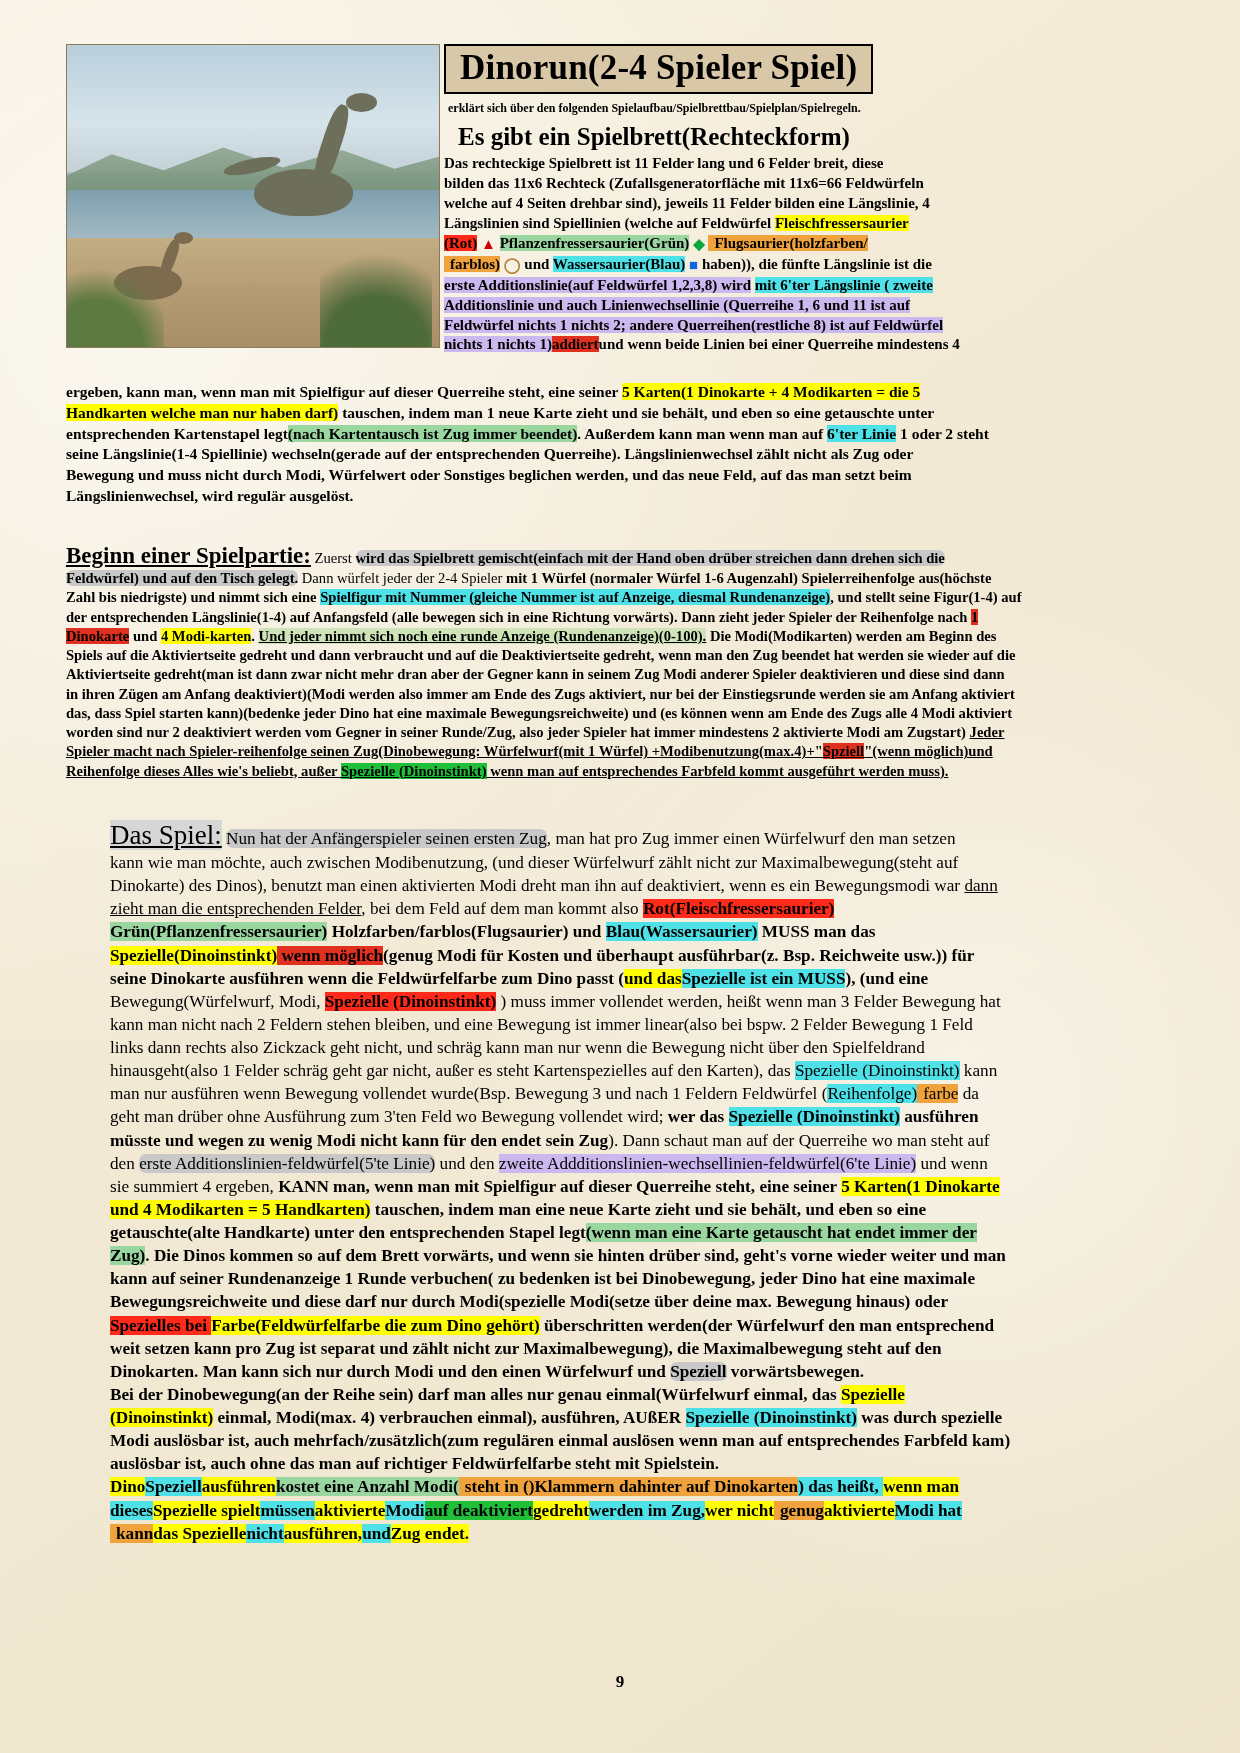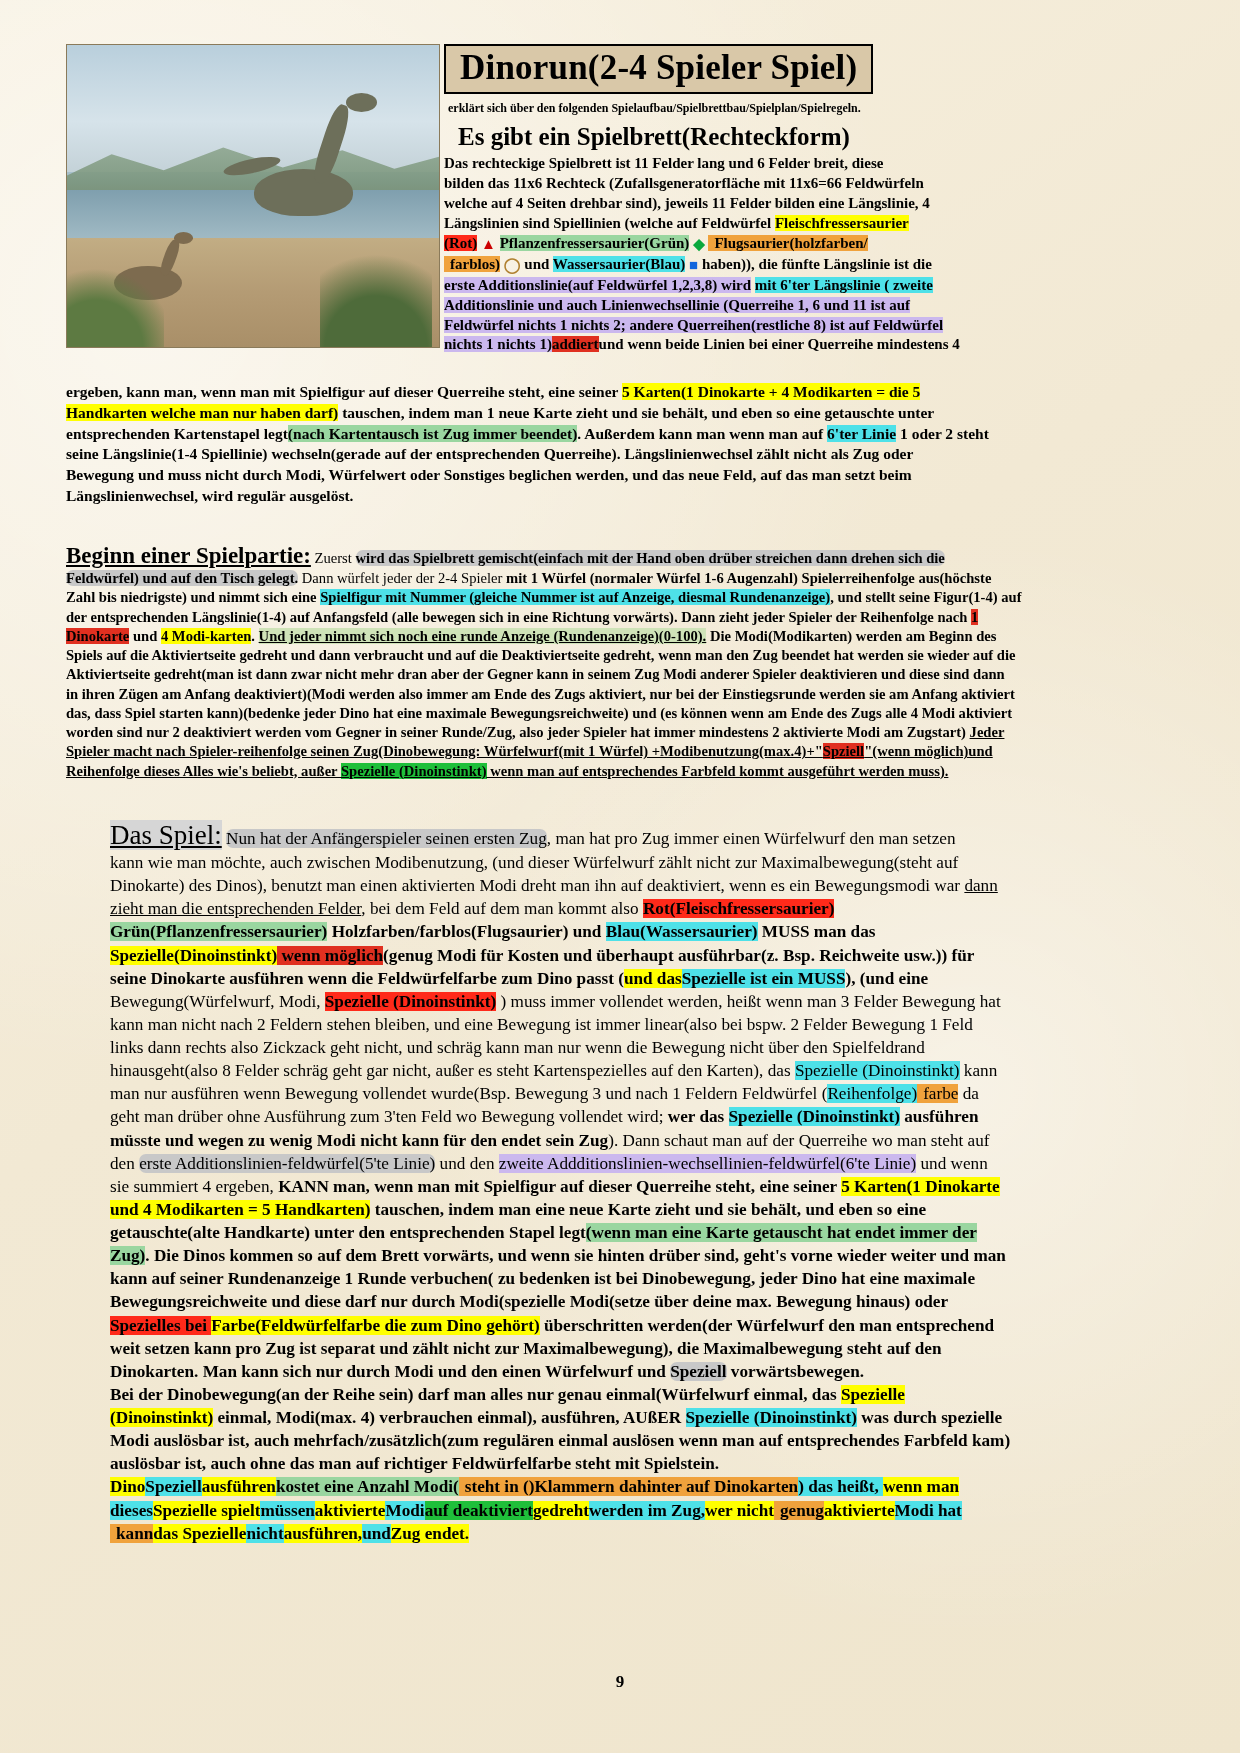"hinausgeht(also 8 Felder schräg geht" span { text: 8 -> 1 }
